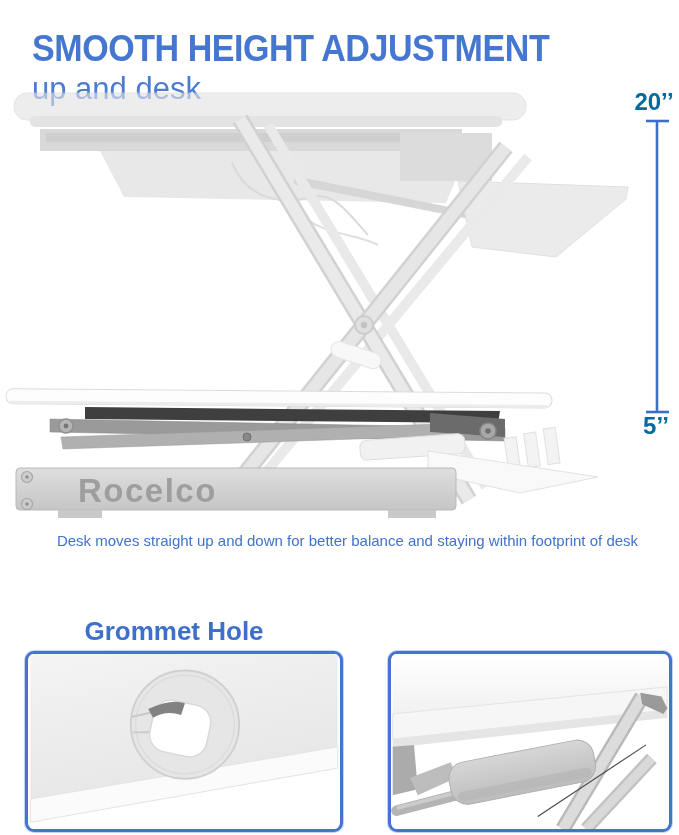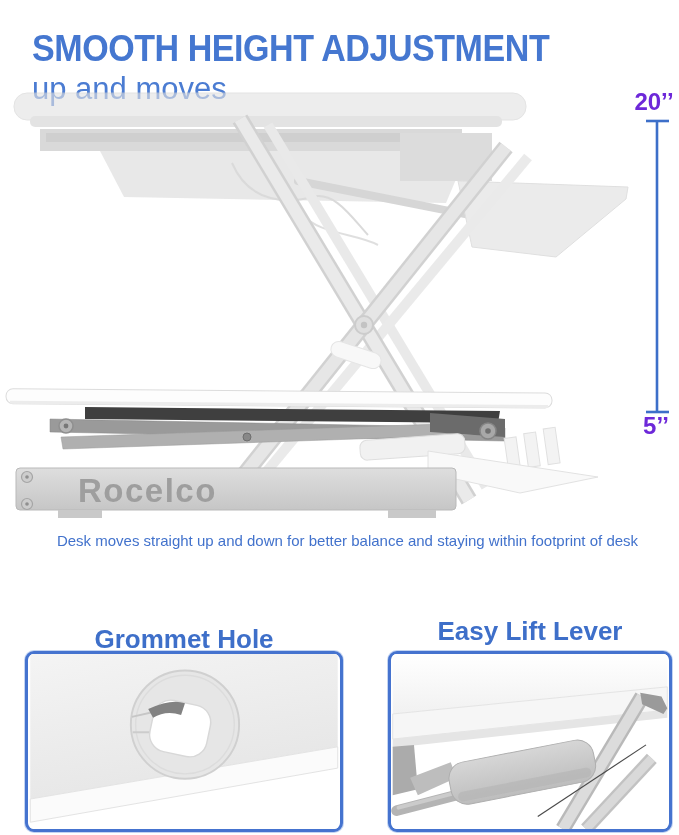"up and moves" div.subtitle { text: moves -> desk }
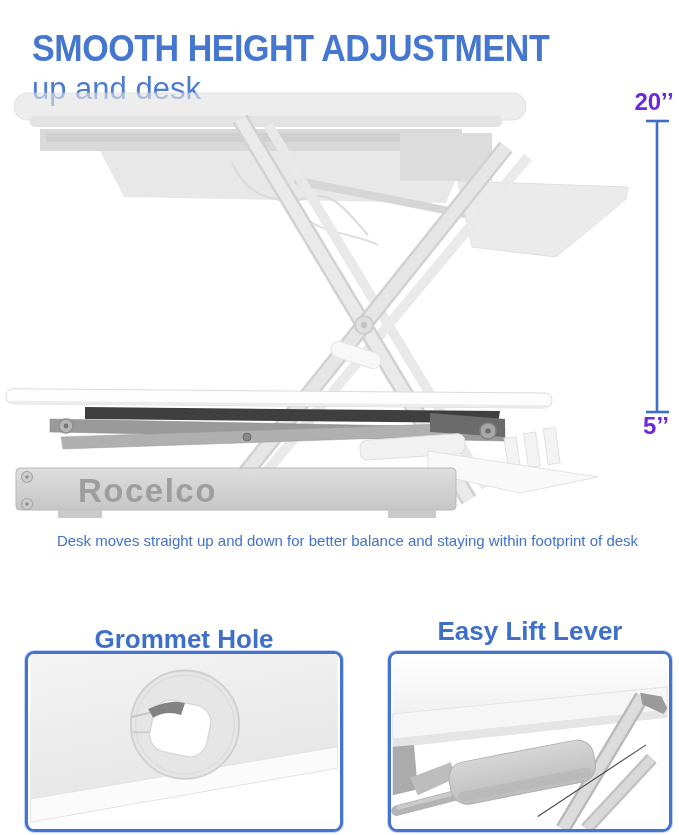"20’’" .dim-label { color: #6d28d9 -> #0369a1 }
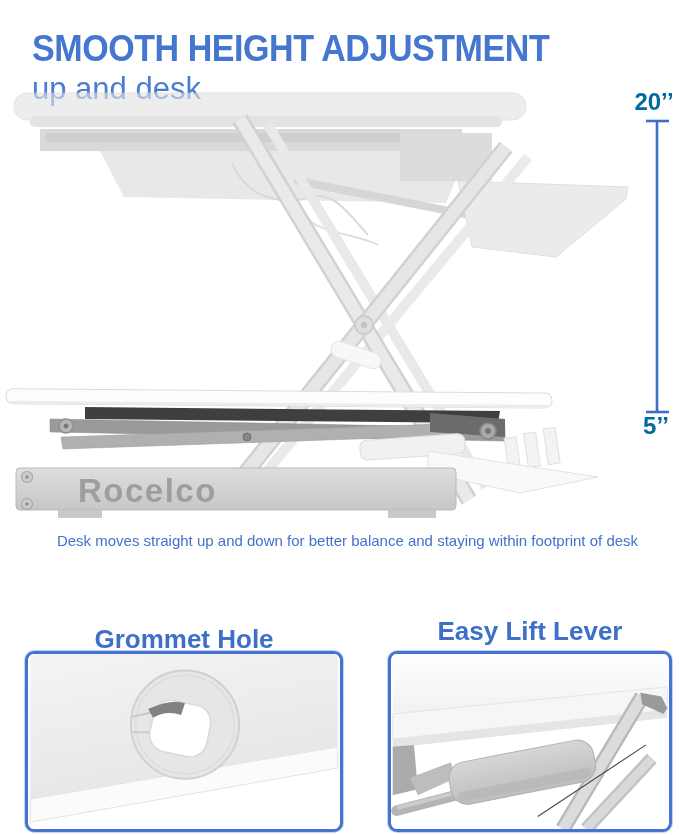"Grommet Hole" .fh-left { left: 25px -> 15px; margin-top: 8px -> none }
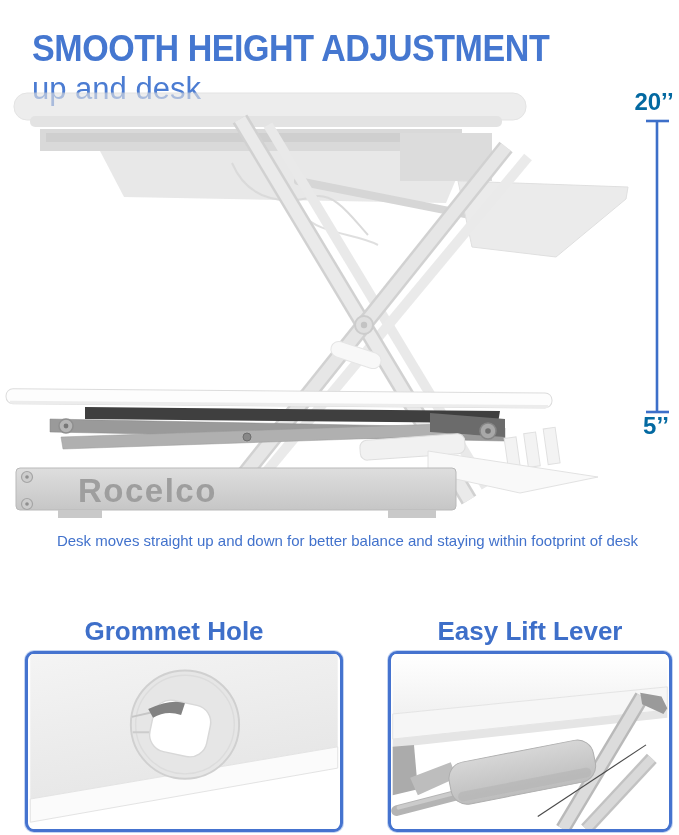"Easy Lift Lever" div.feature-heading { html: <div>Easy Lift Lever</div> -> none }
